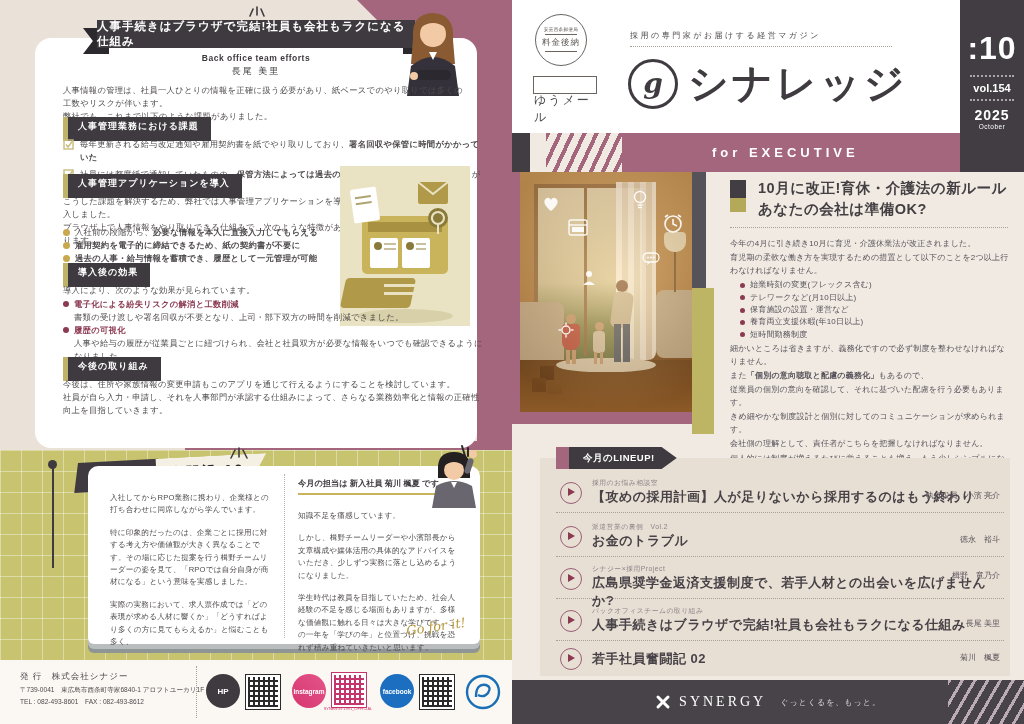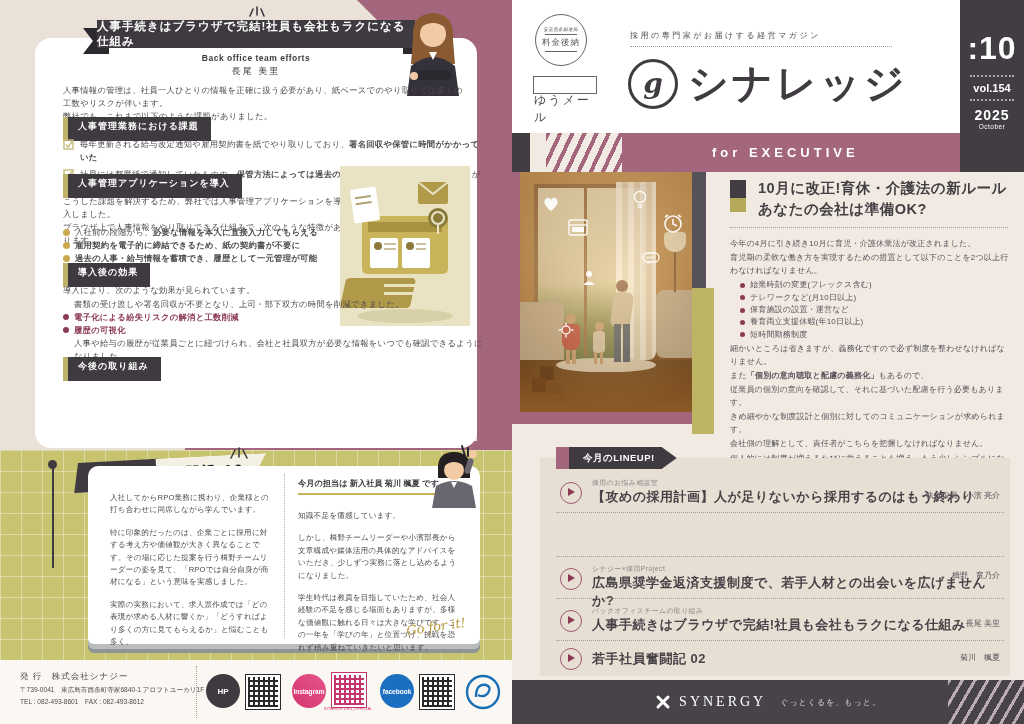"書類の受け渡しや署名回収が不要となり、上司・部下双方の時間を削減できました。" div { order: before "電子化による紛失リスクの解消と工数削減" -> after "電子化による紛失リスクの解消と工数削減" }
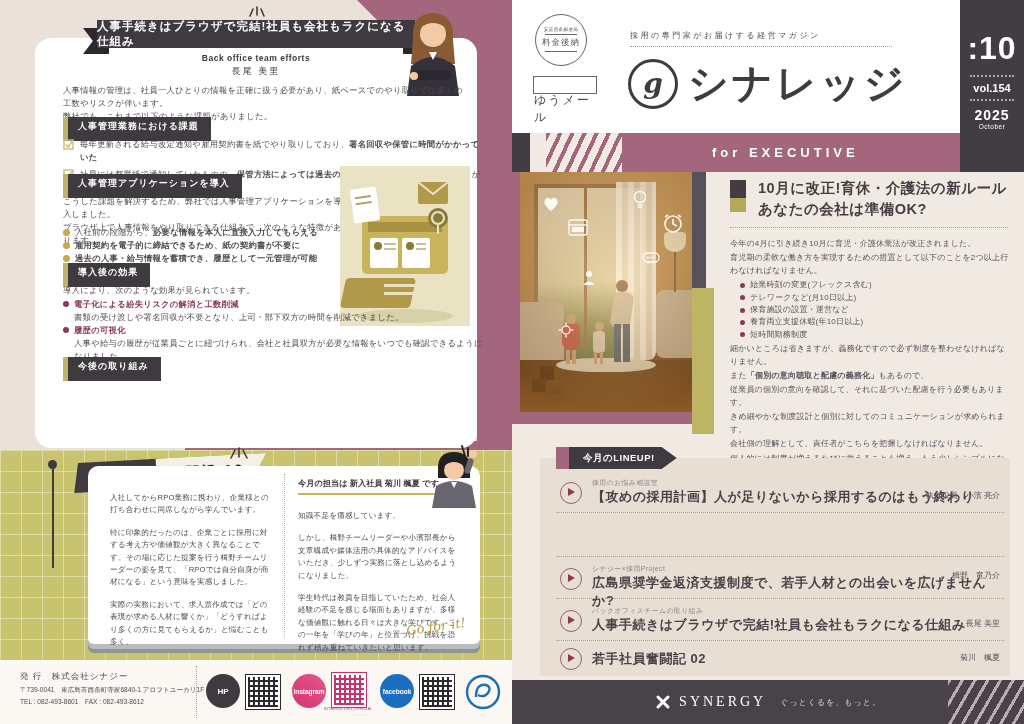"今後は、住所や家族情報の変更申請もこのアプリを通じて行えるようにすることを検討し" div.abs { html: none -> <div> <span>今後は、住所や家族情報の変更申請もこのアプリを通じて行えるようにすることを検討しています。</span><br> <span>社員が自ら入力・申請し、それを人事部門が承認する仕組みによって、さらなる業務効率化と情報の正確性向上を目指していきます。</span> </div> }
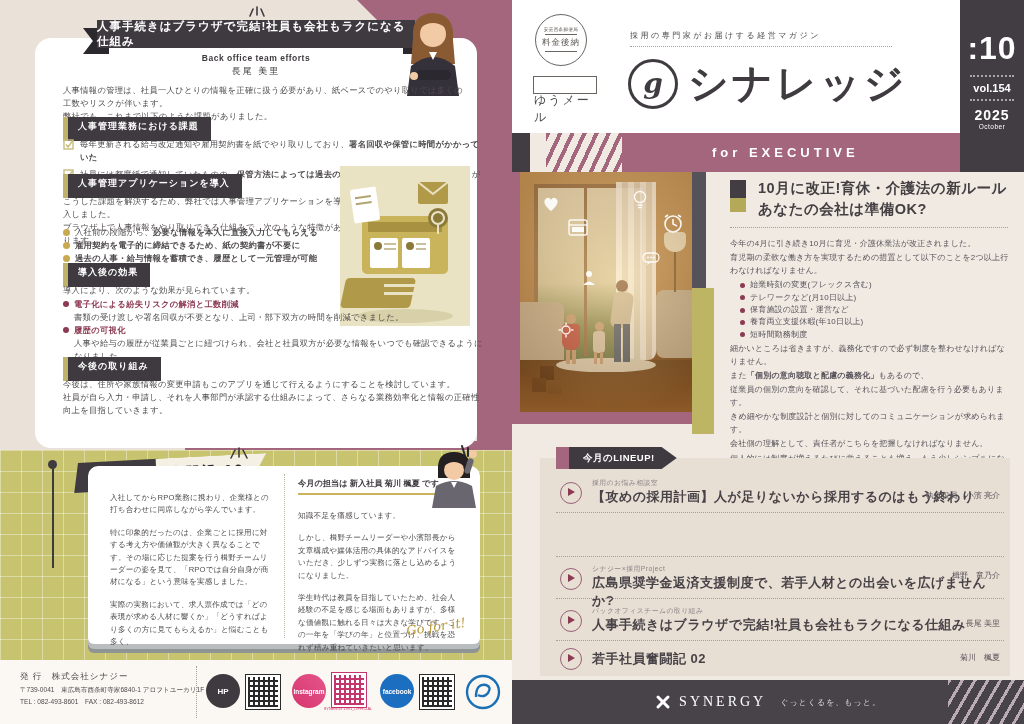"お金のトラブル" div.abs { html: none -> <div> <div></div> <div>派遣営業の裏側 Vol.2</div> <div>お金のトラブル</div> <div>徳永 裕斗</div> </div> }
